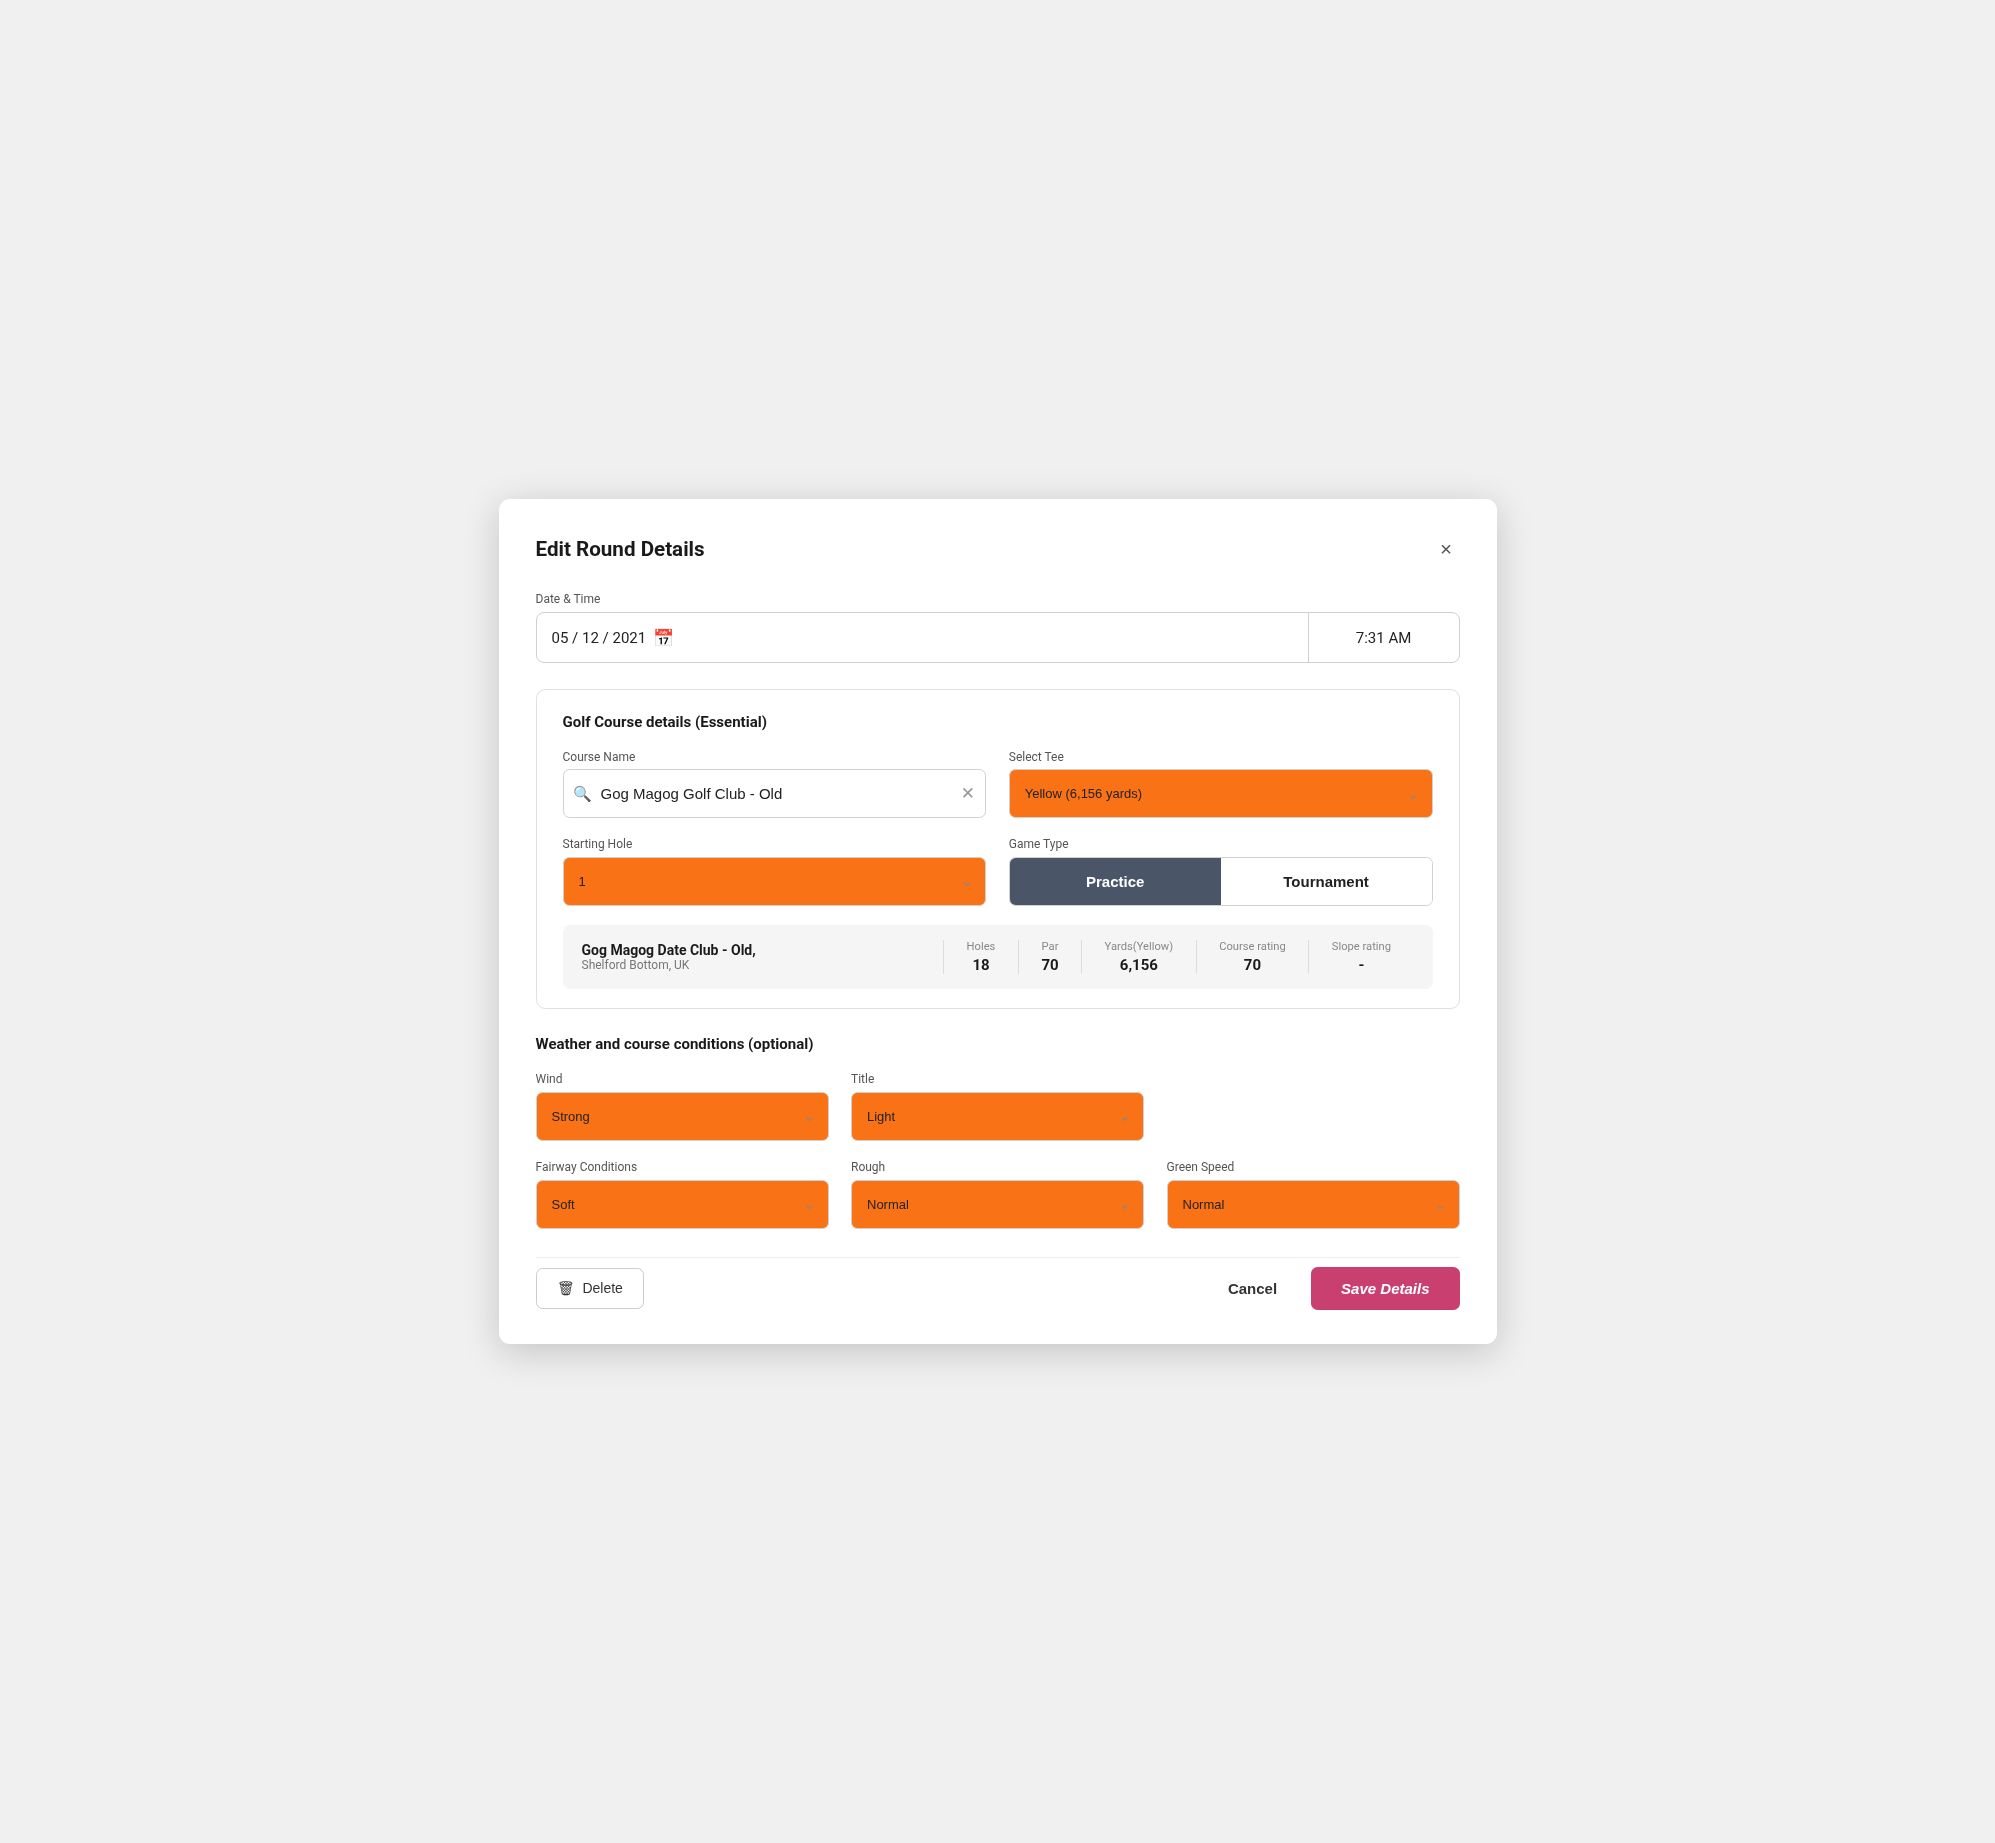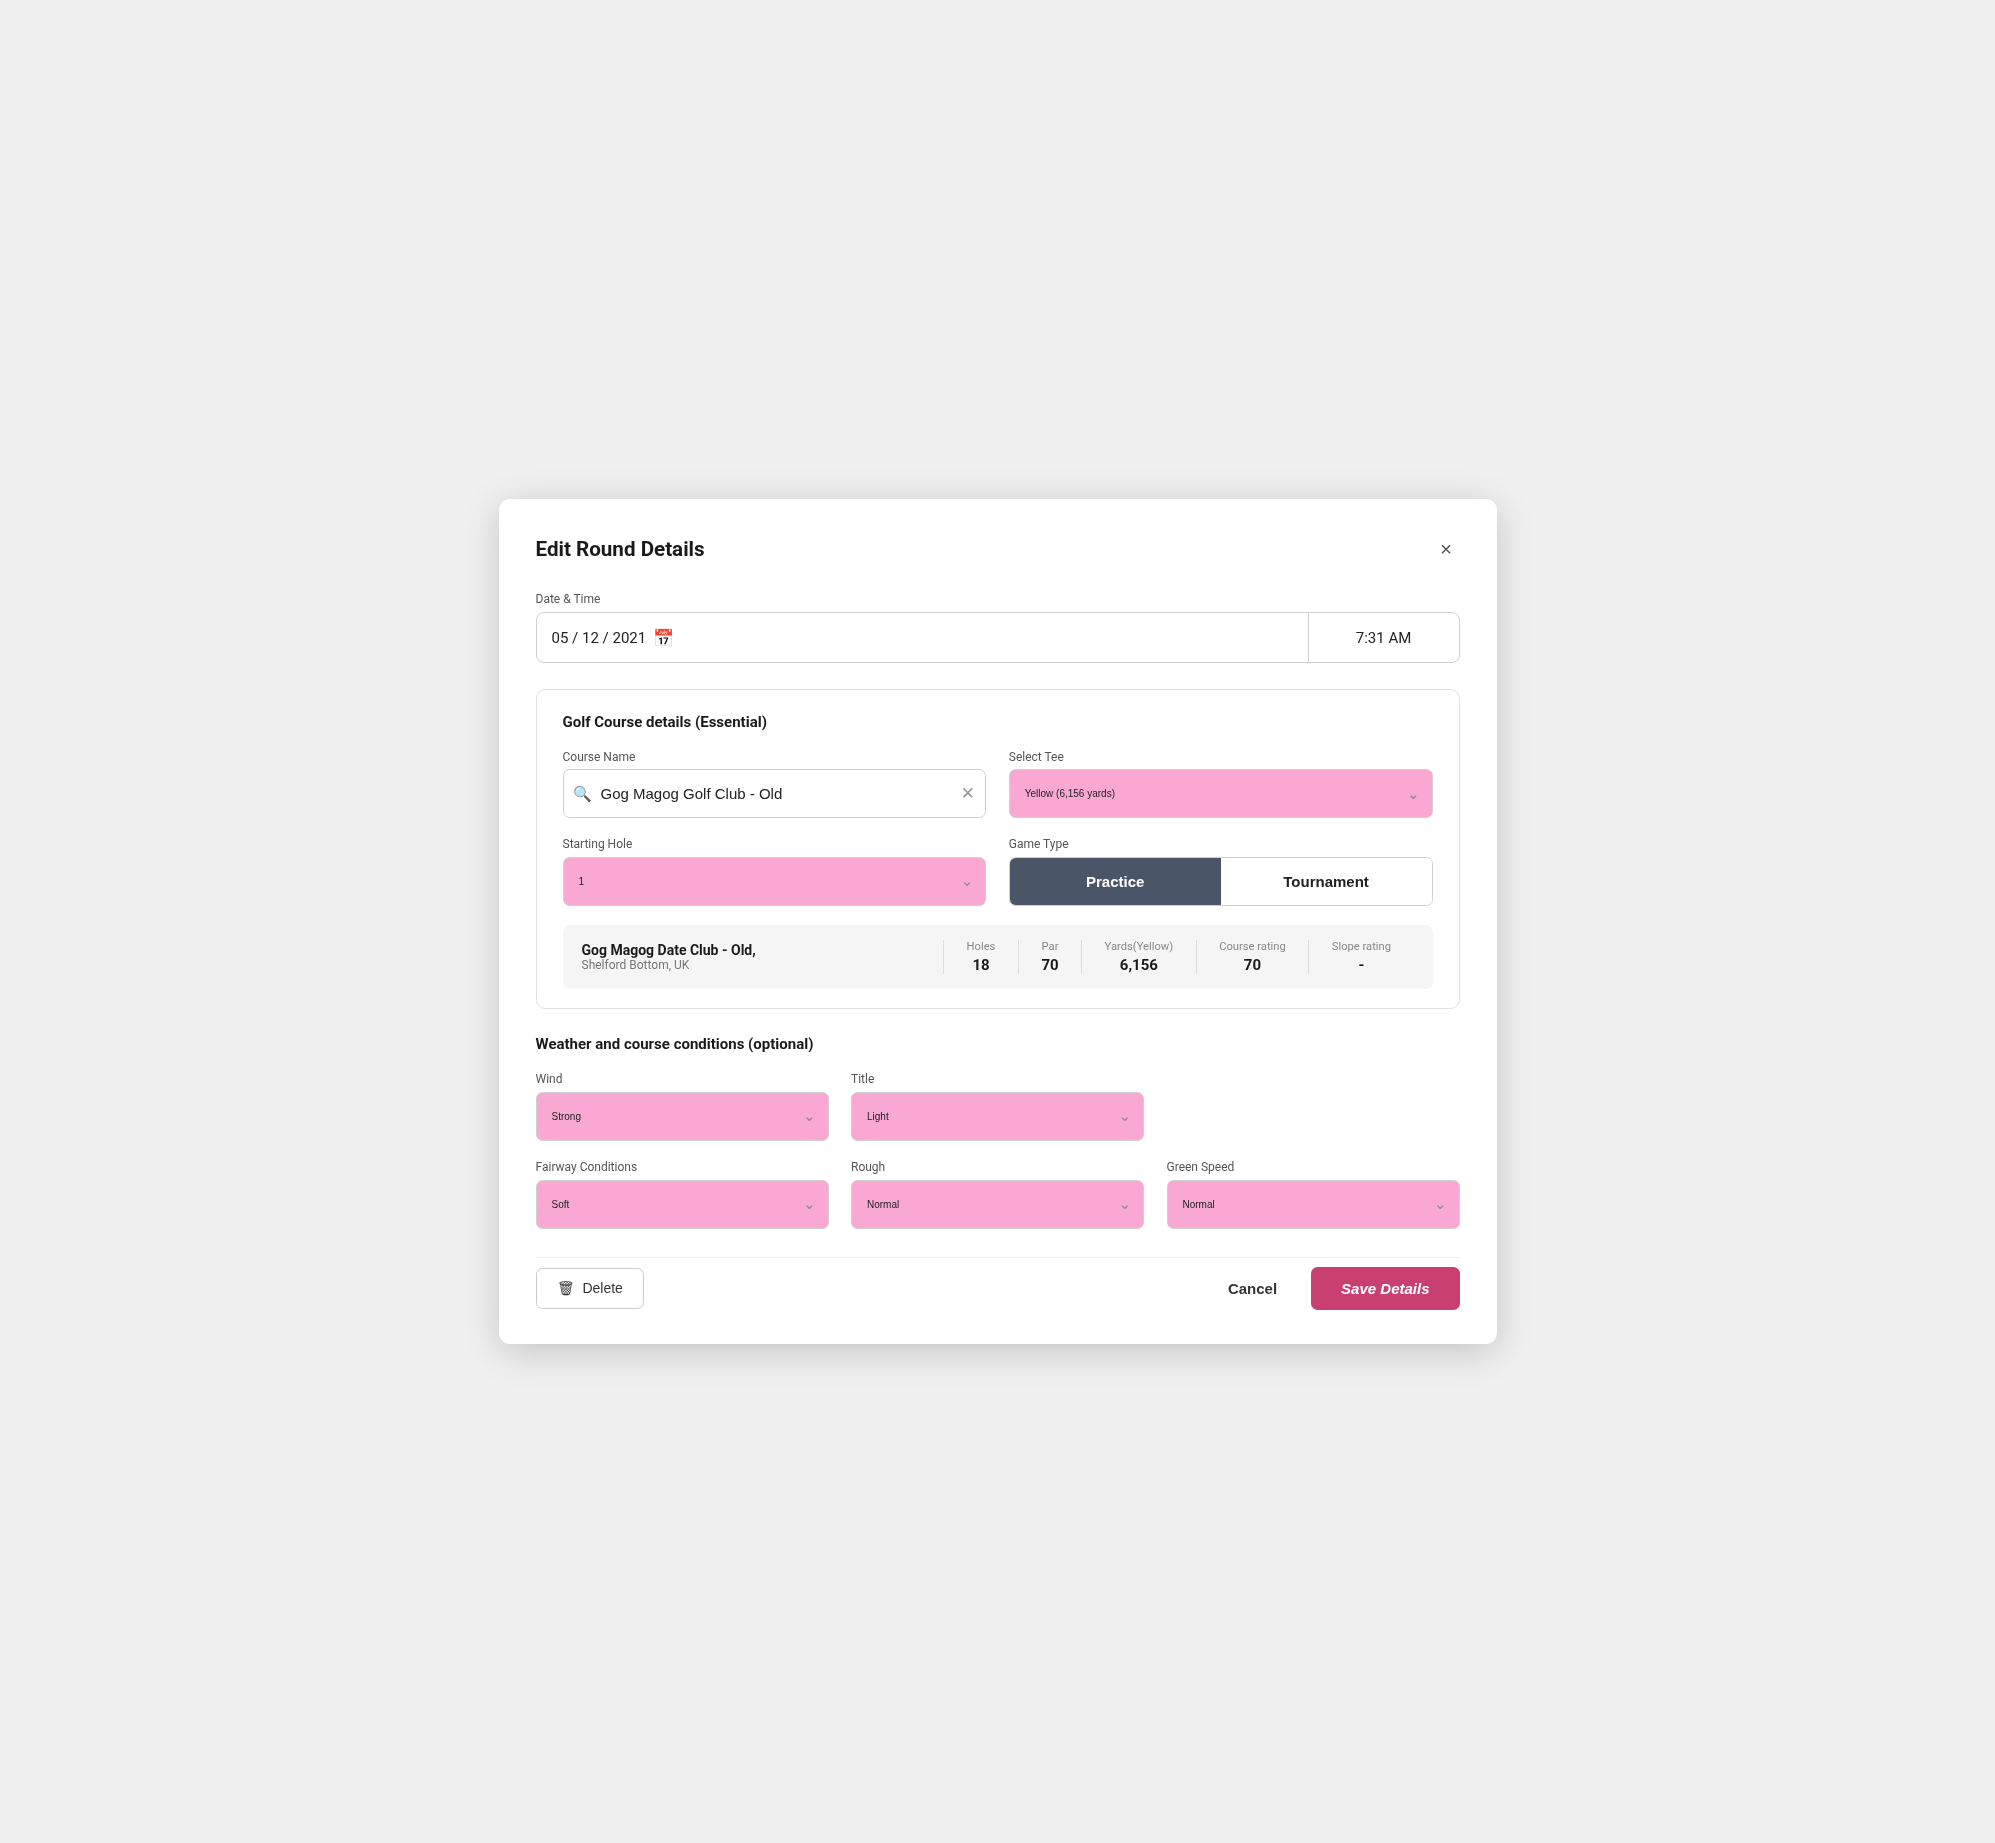"Yellow (6,156 yards)" .select-wrap select { background: #f9a8d4 -> #f97316; font-size: 10px -> 13px }
